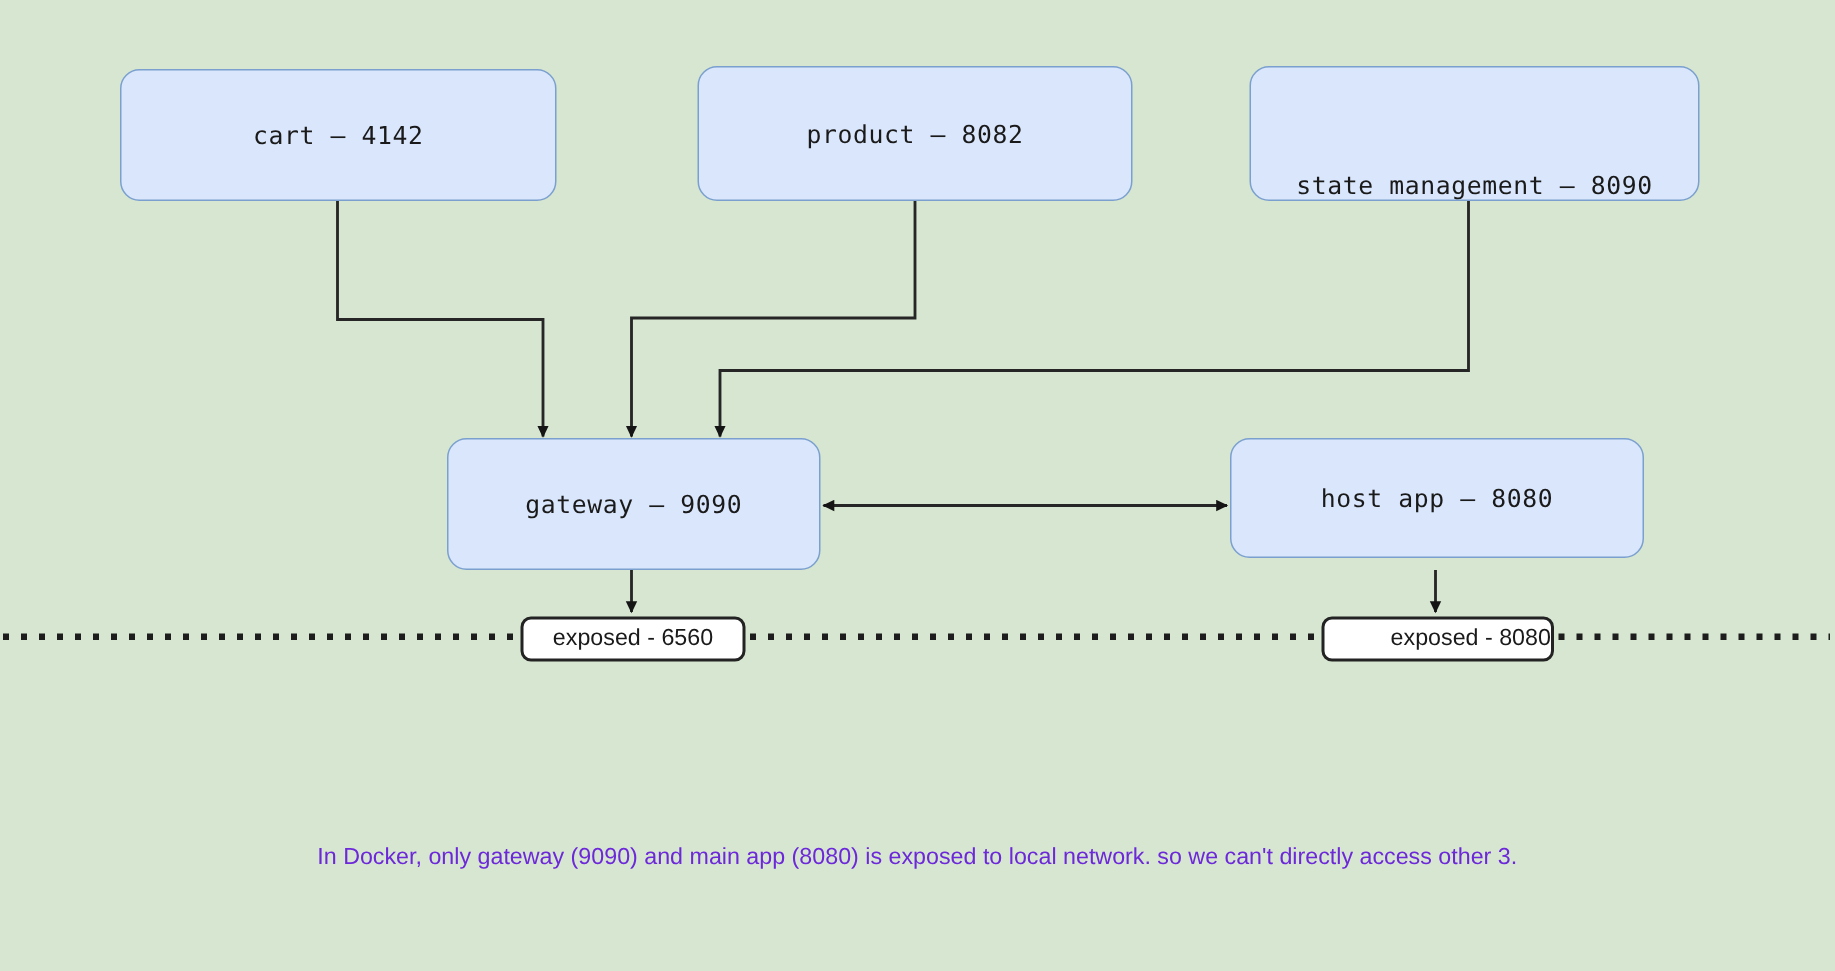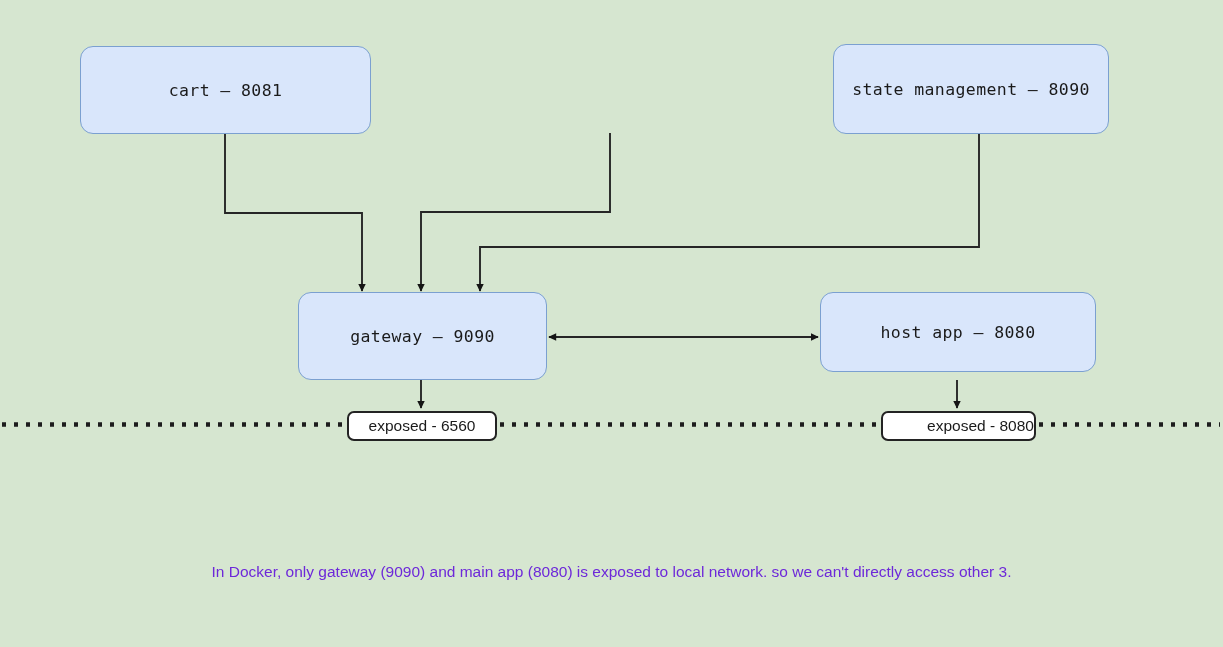"cart – 8081" span { text: 8081 -> 4142 }
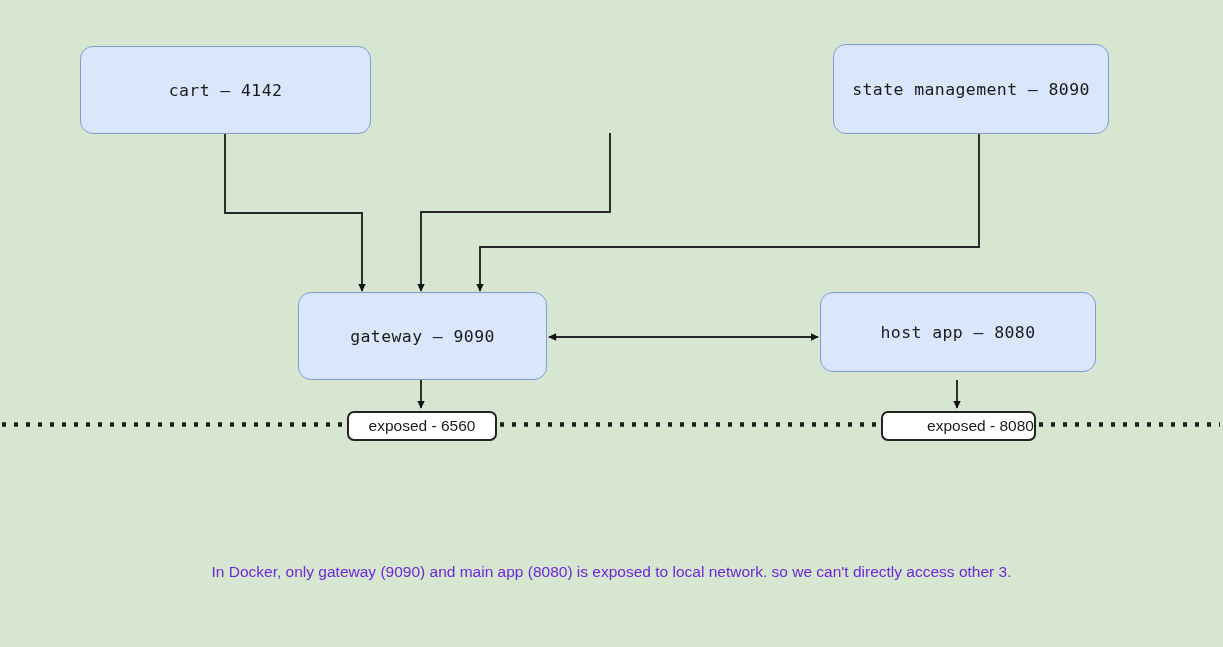"product – 8082" div.node { html: none -> <div> <span>product – 8082</span> </div> }
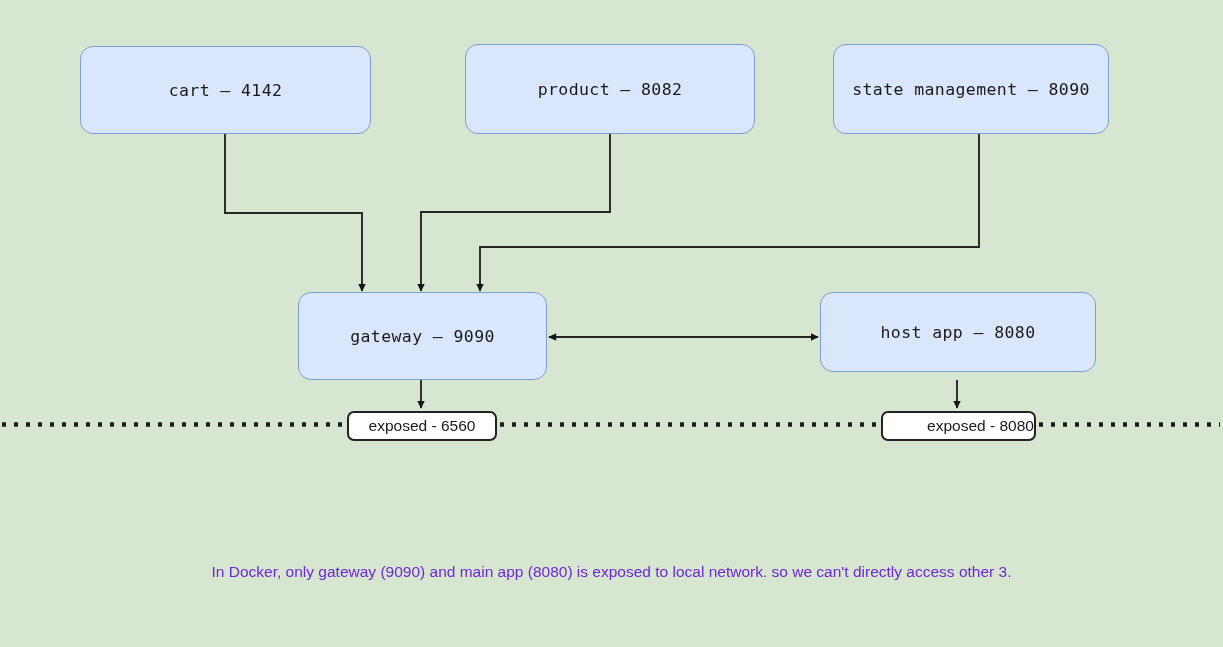"state management – 8090" div.node { align-items: none -> flex-end; width: 276px -> 300px }
